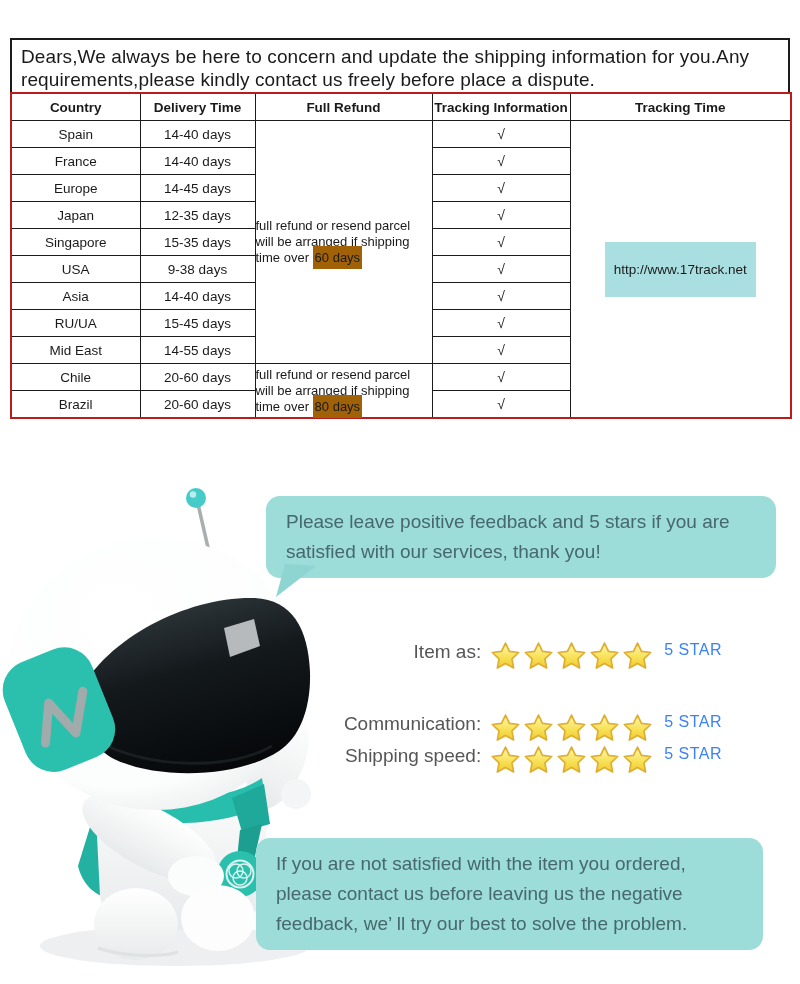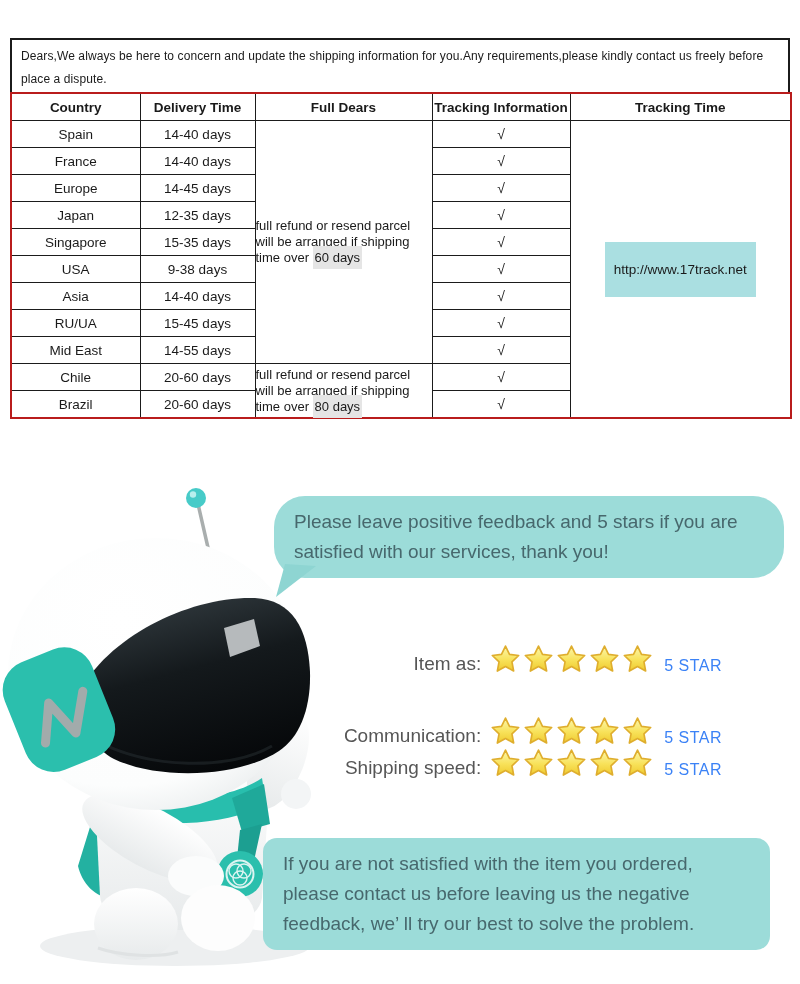"Dears,We always be here to" .notice { font-size: 12px -> 19px }
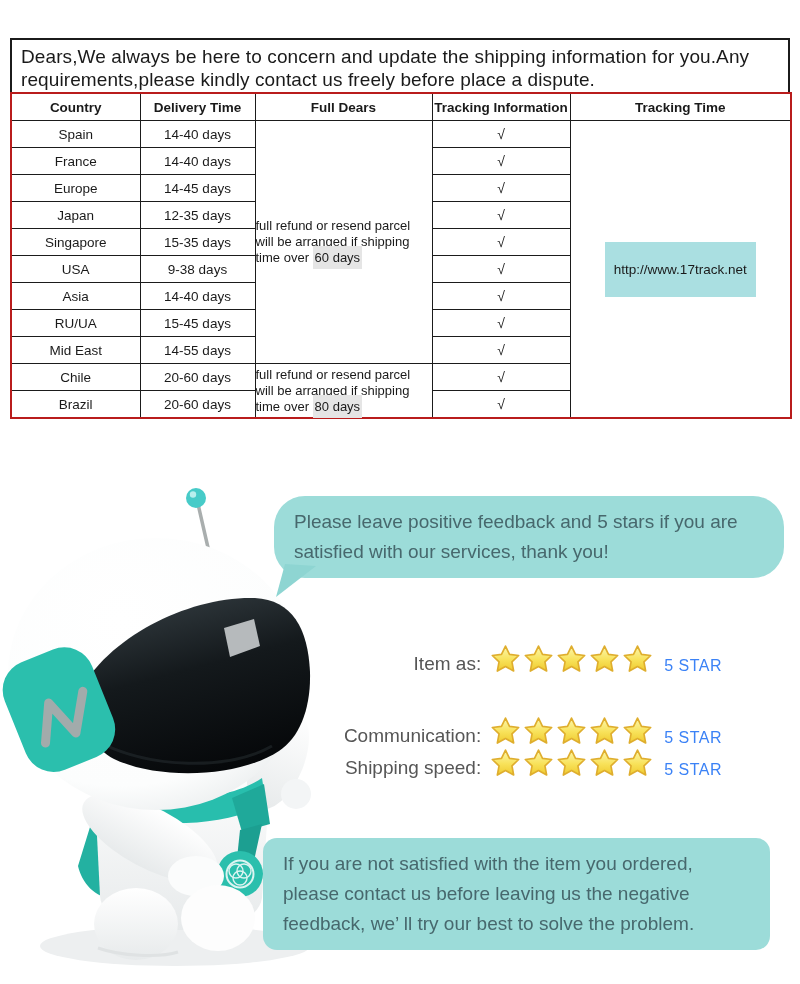"Full Dears" th { text: Dears -> Refund }
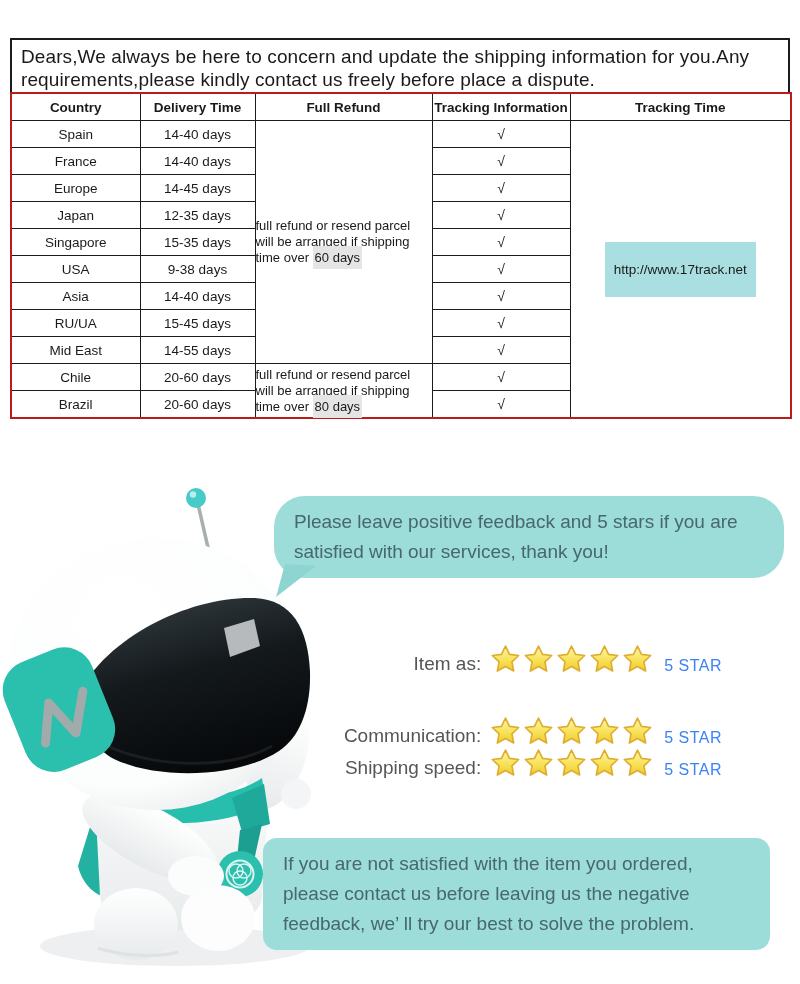"60 days" .hl { background: #e5e5e5 -> #a16207 }
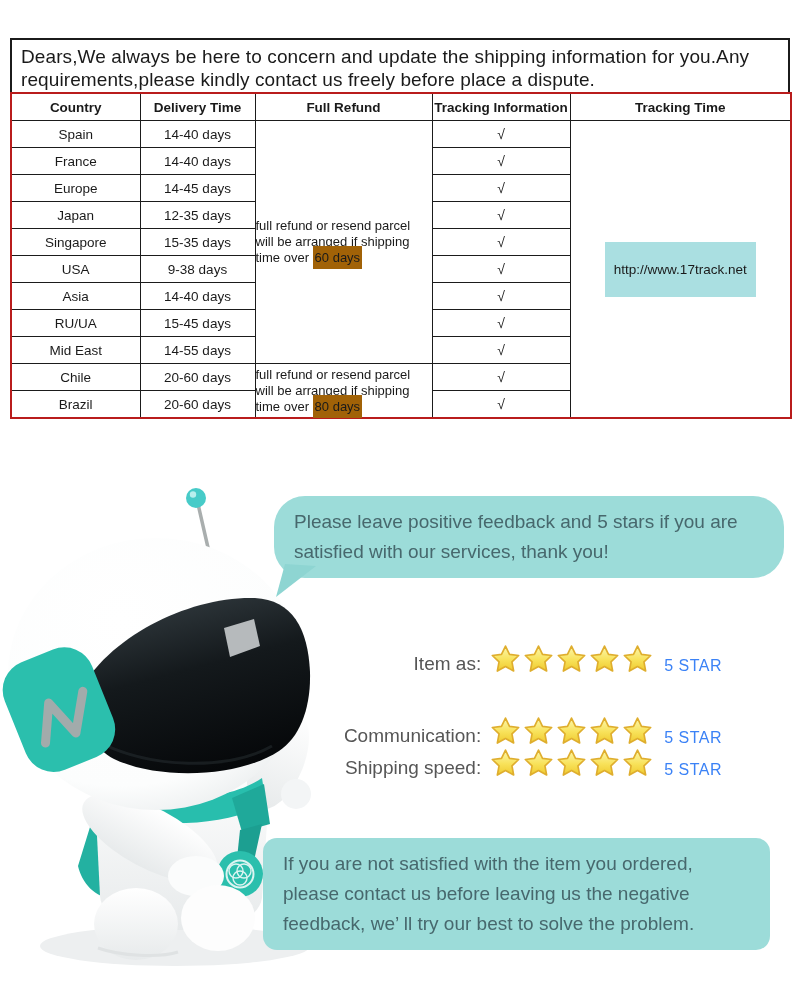"Please leave positive feedback and" .bubble-top { border-radius: 31px -> none; left: 274px -> 266px }
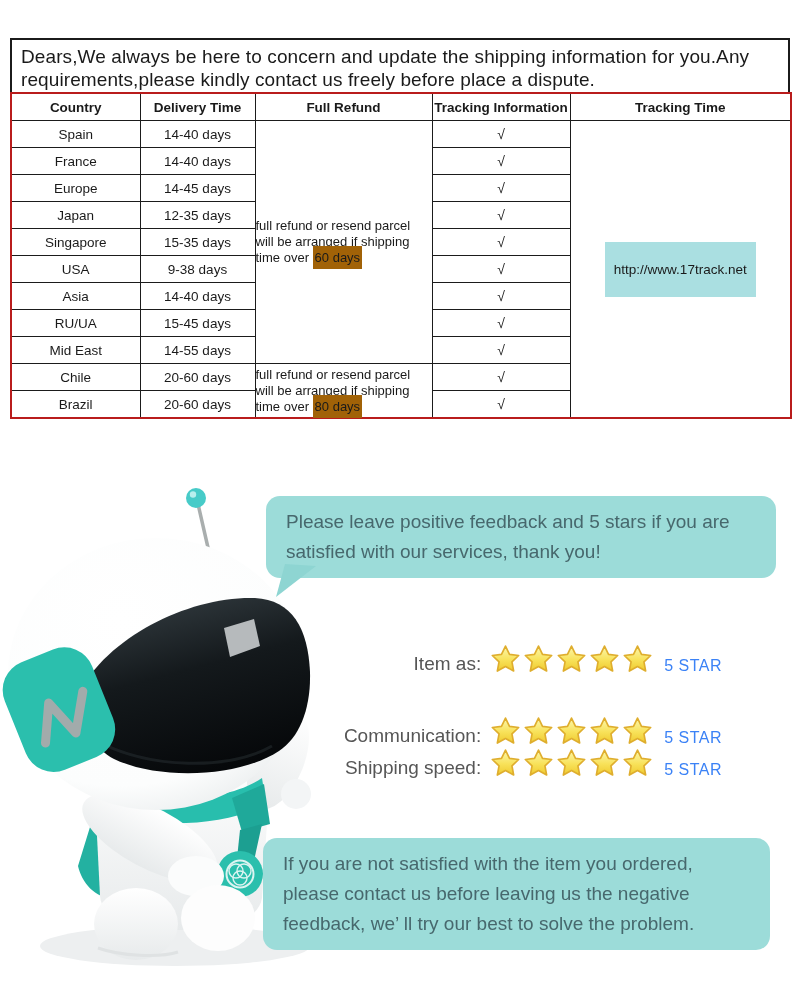"Item as:" .rating-row { align-items: flex-end -> flex-start }
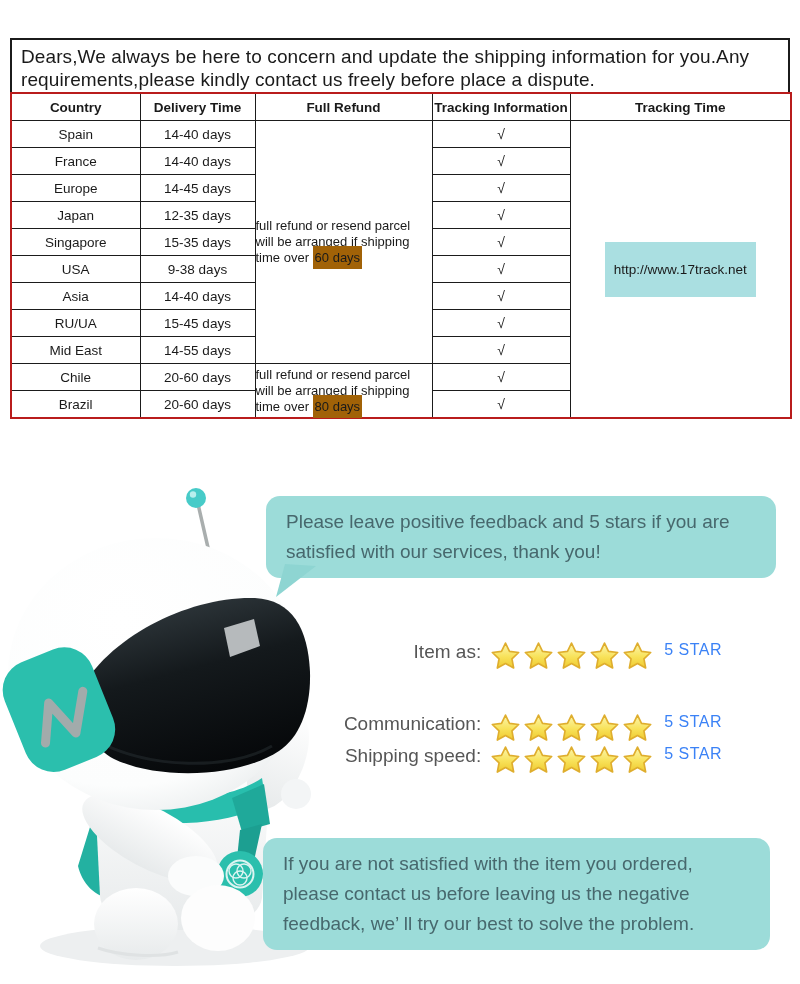"If you are not satisfied" .bubble-bottom { left: 263px -> 256px }
